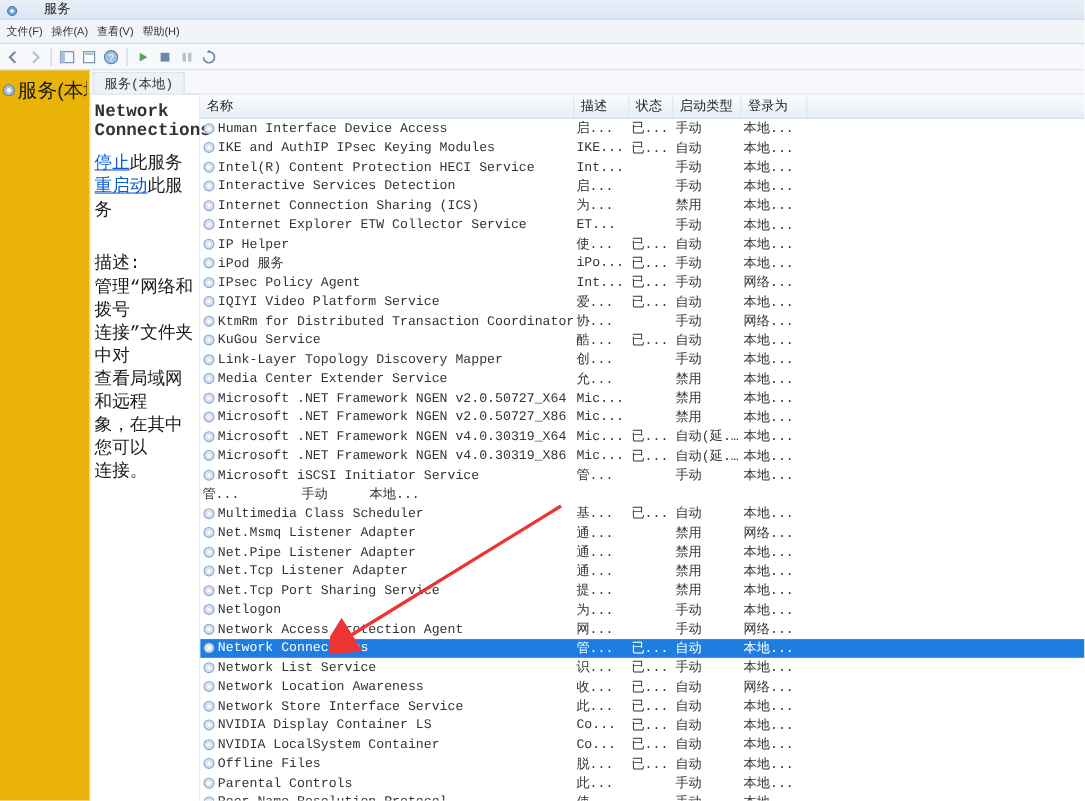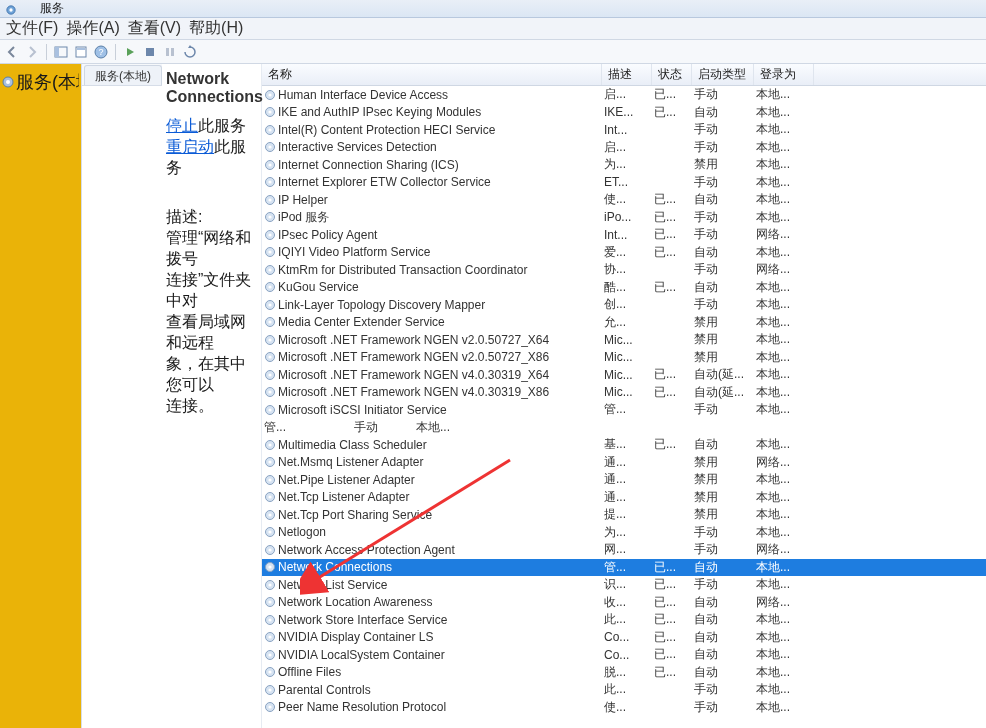"文件(F)" .menubar { font-size: 16px -> 10px }
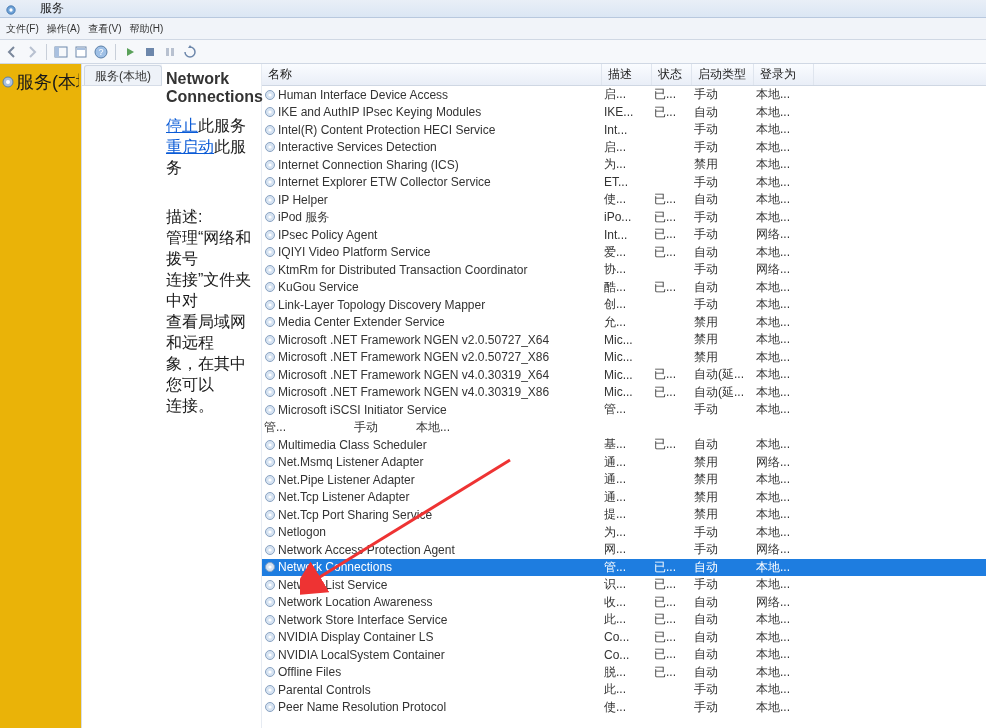"服务(本地)" .rightpane { flex-direction: row -> column; font-family: none -> Liberation Mono, monospace }
